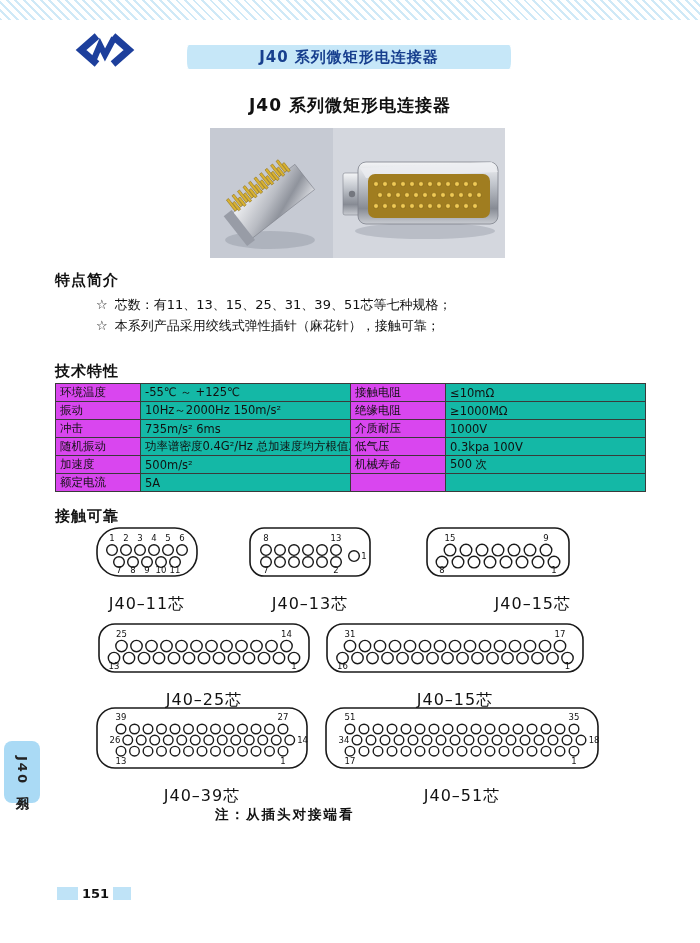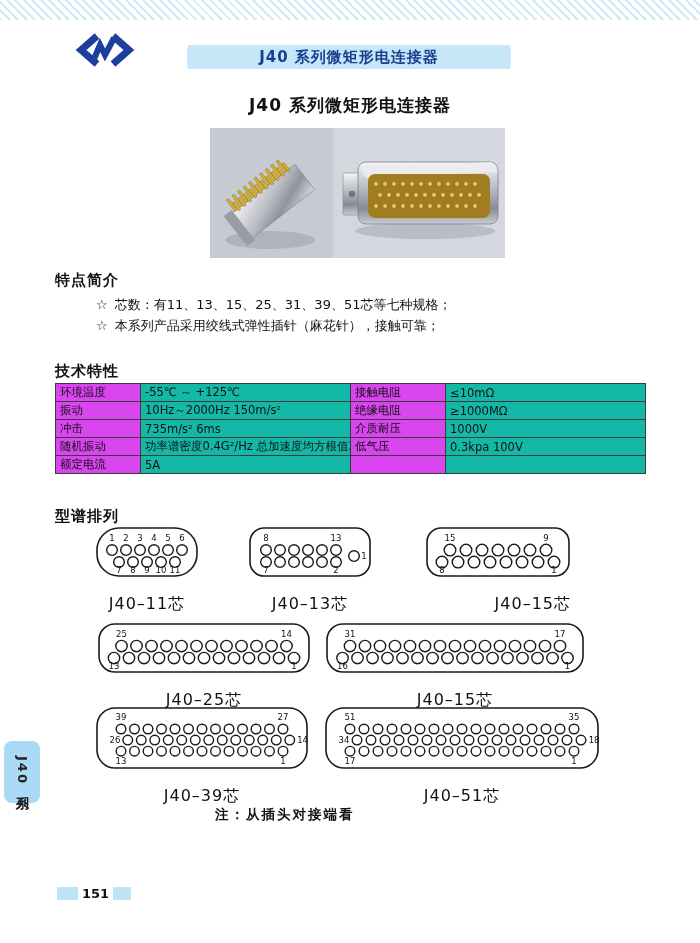"加速度" tr { html: none -> <tr> <td>加速度</td> <td>500m/s²</td> <td>机械寿命</td> <td>500 次</td> </tr> }
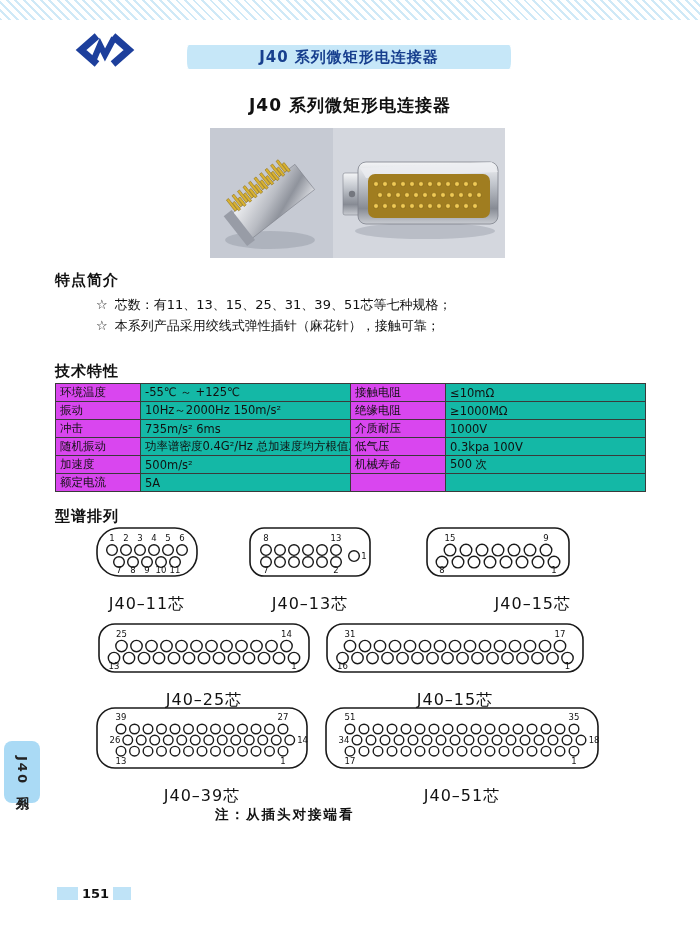"型谱排列" div.abs { text: 型谱排列 -> 接触可靠 }
